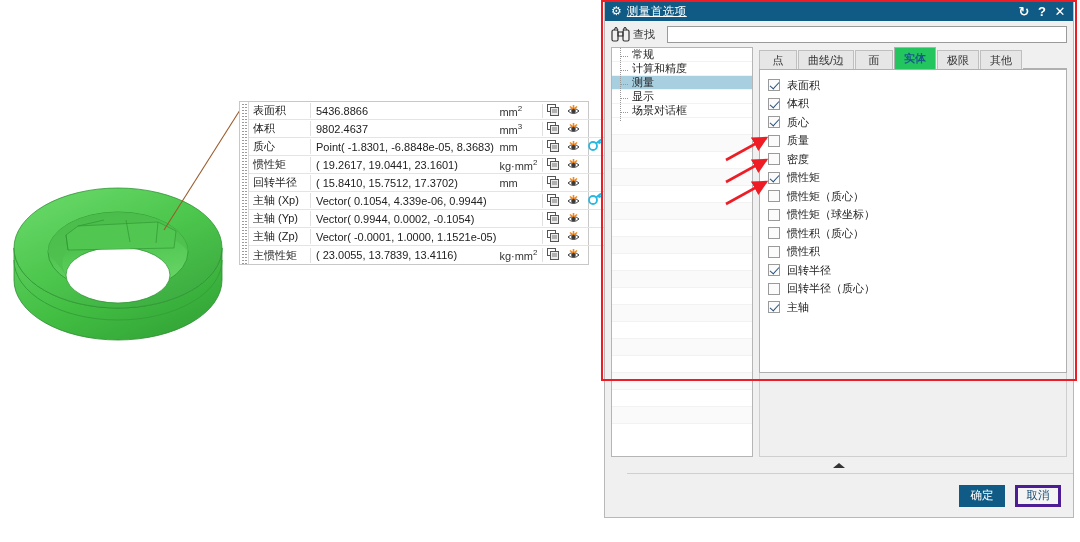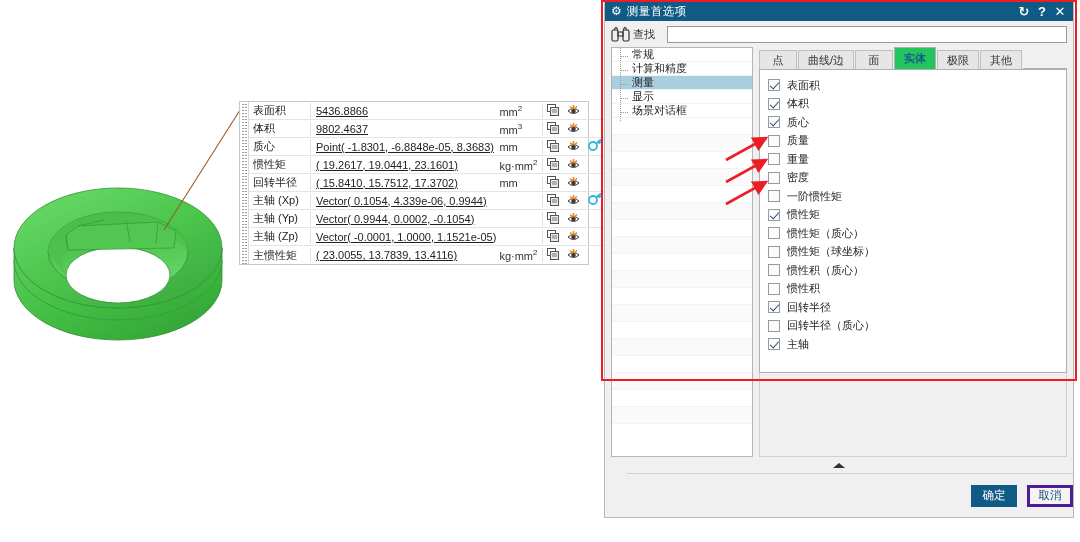"测量首选项" #title-text { text-decoration: none -> underline }
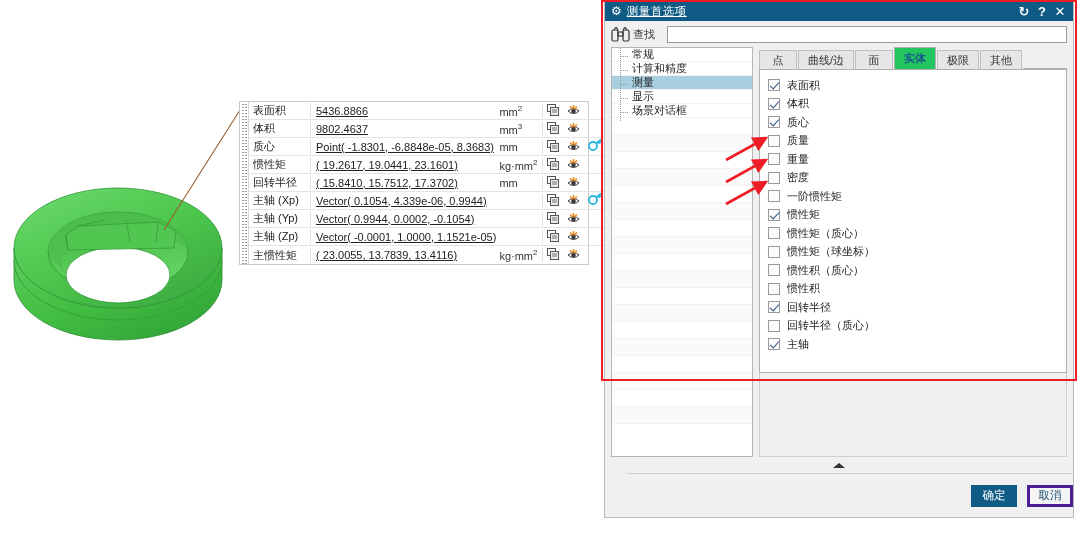"5436.8866" .c-value { text-decoration: underline -> none }
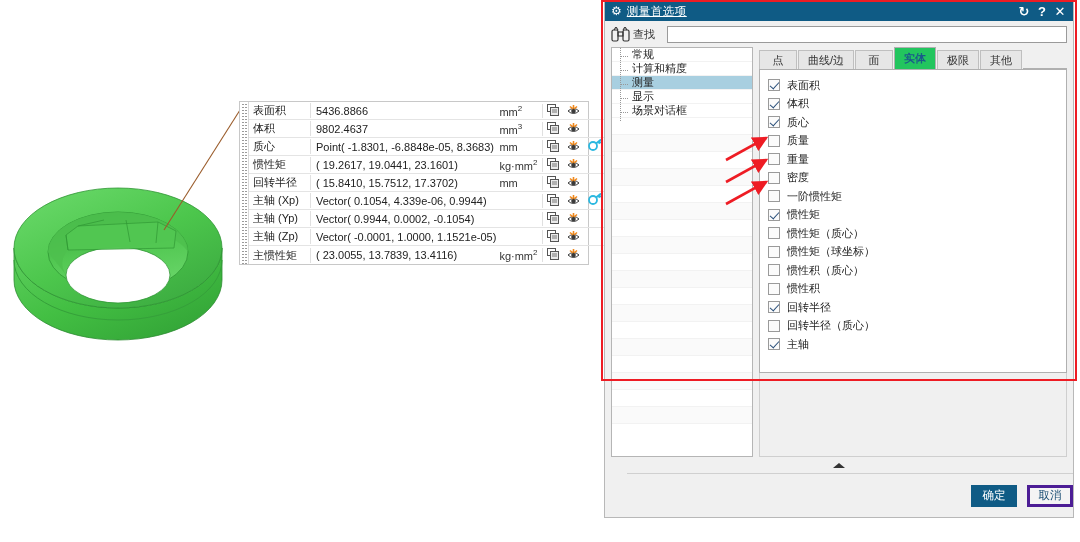"重量" div.chk-row { html: <div> <div></div> <span>重量</span> </div> -> none }
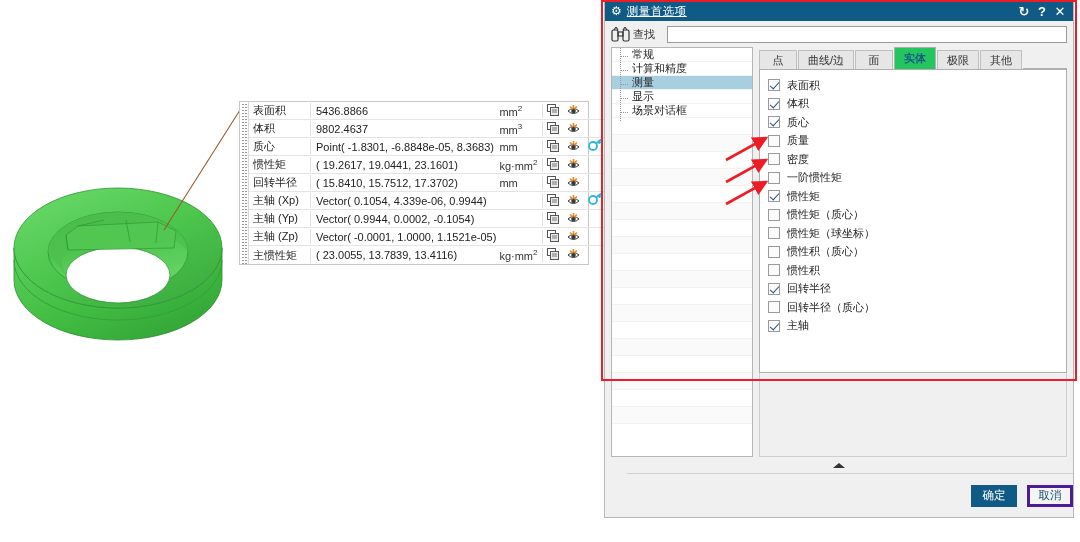"一阶惯性矩" div.chk-row { html: <div> <div></div> <span>一阶惯性矩</span> </div> -> none }
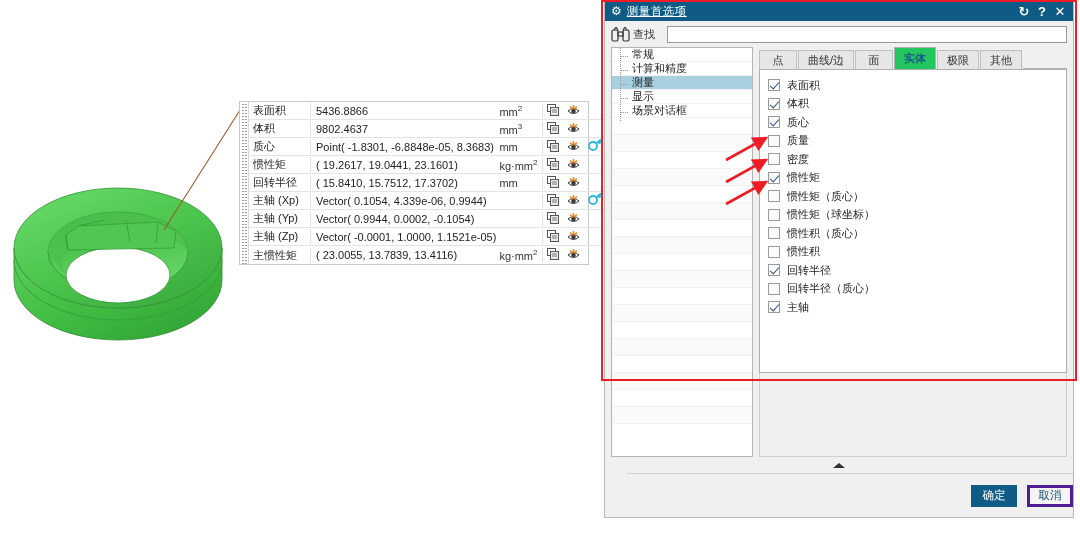"确定" #btnbar { padding-right: none -> 12px }
